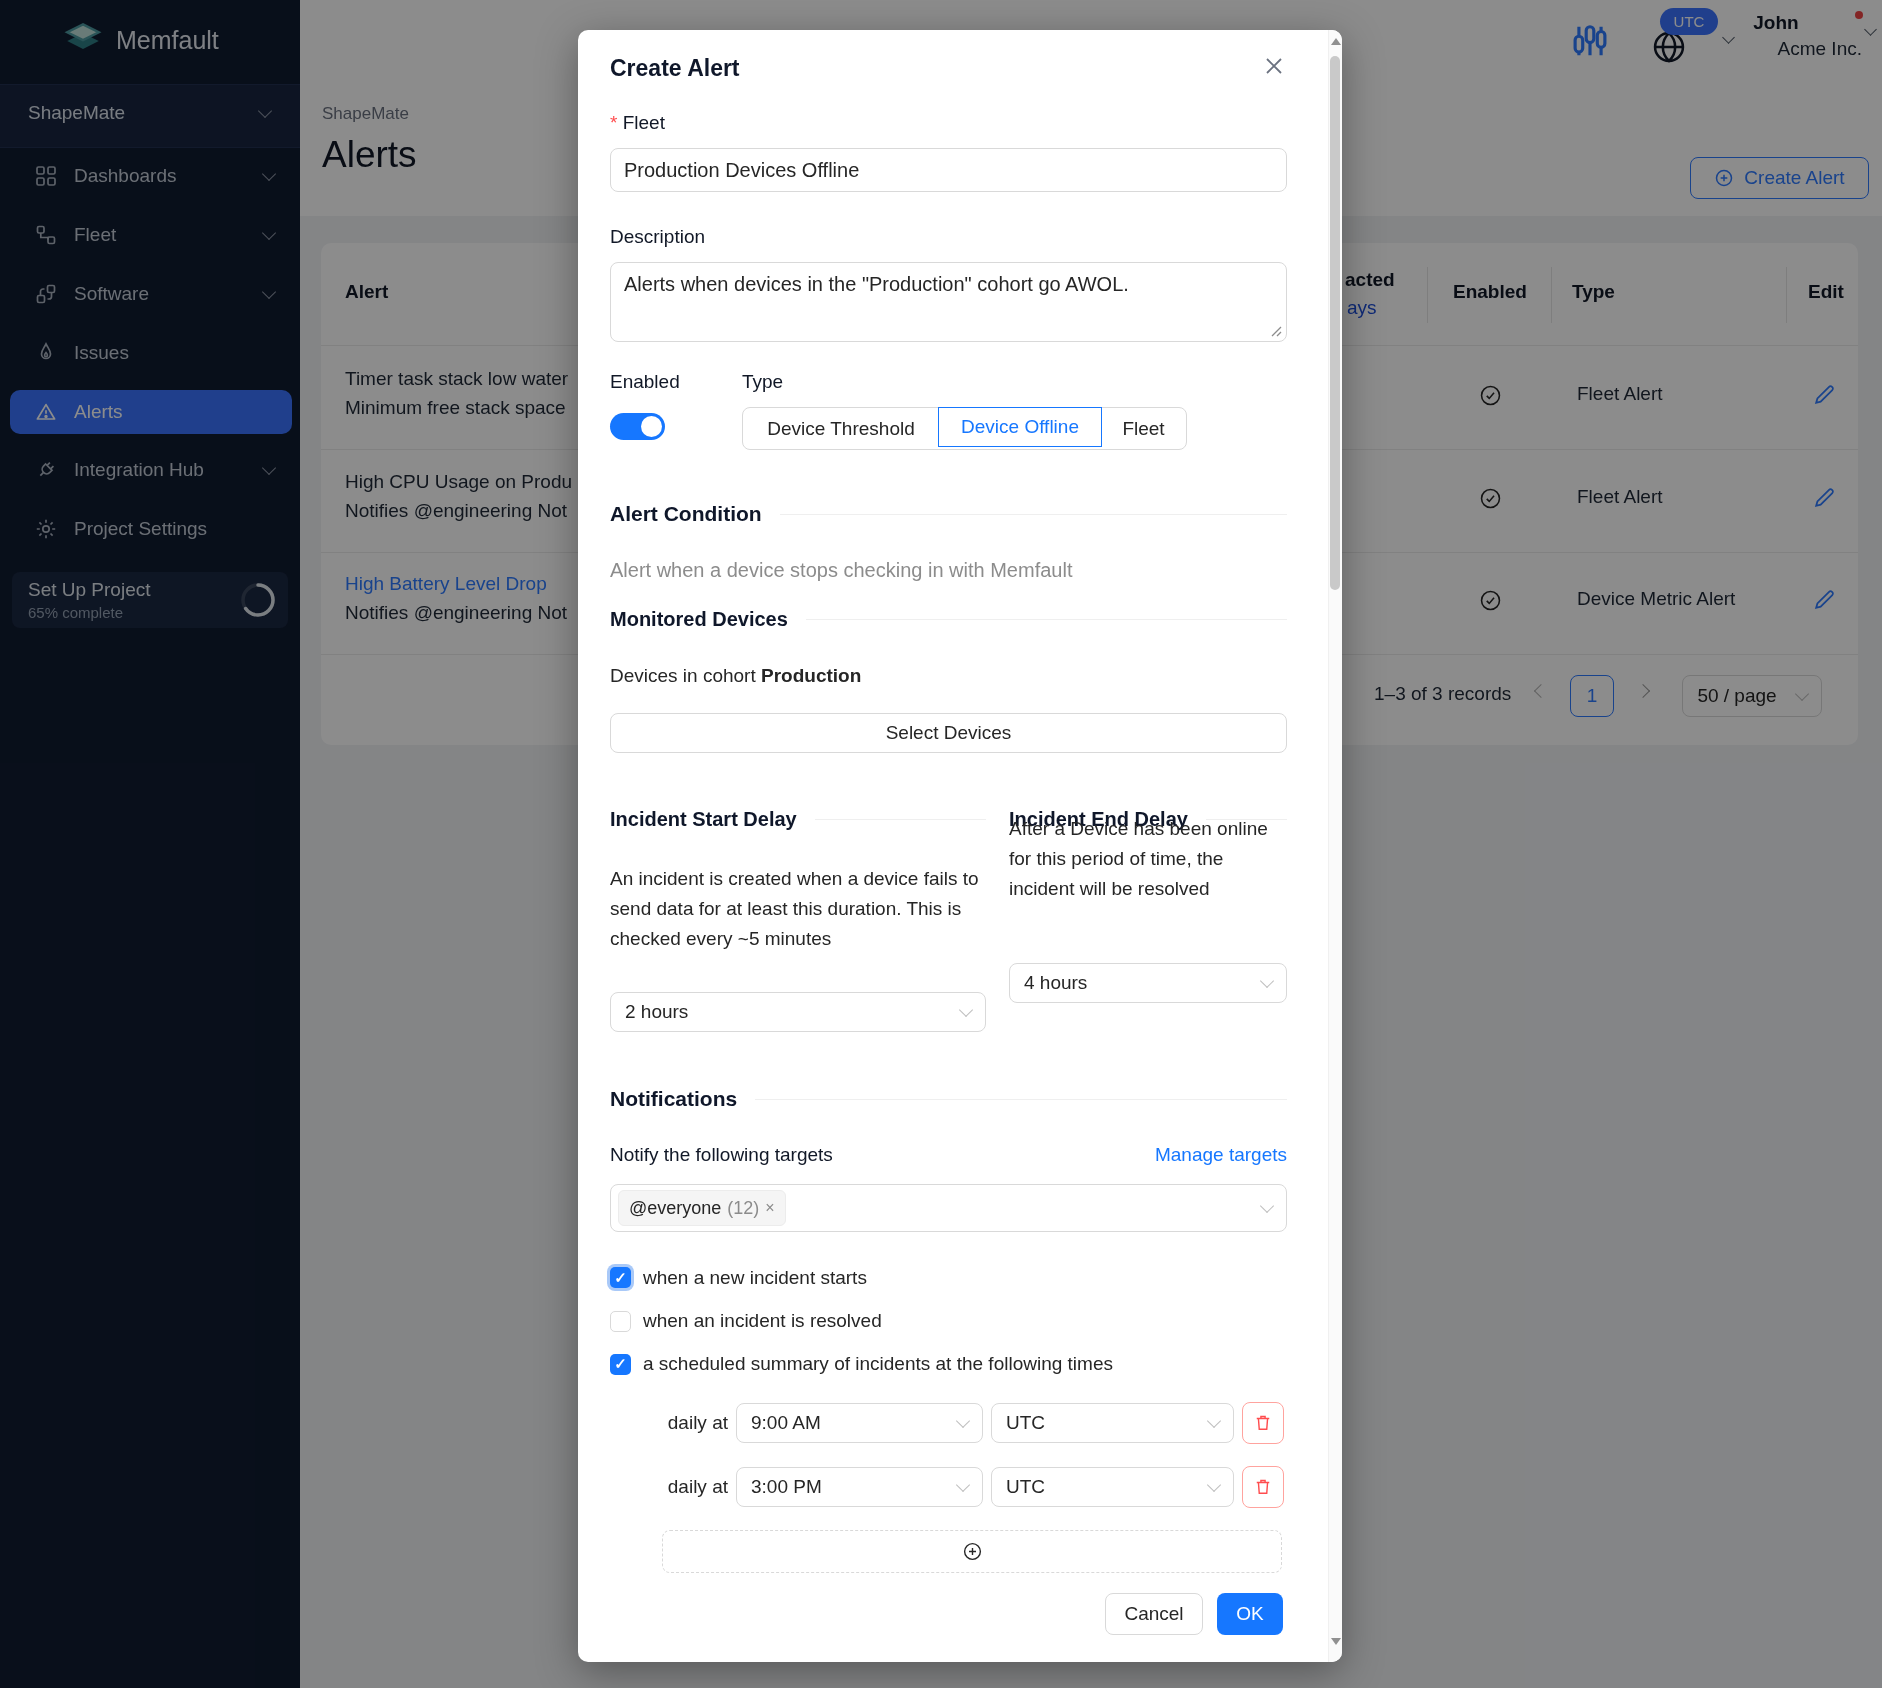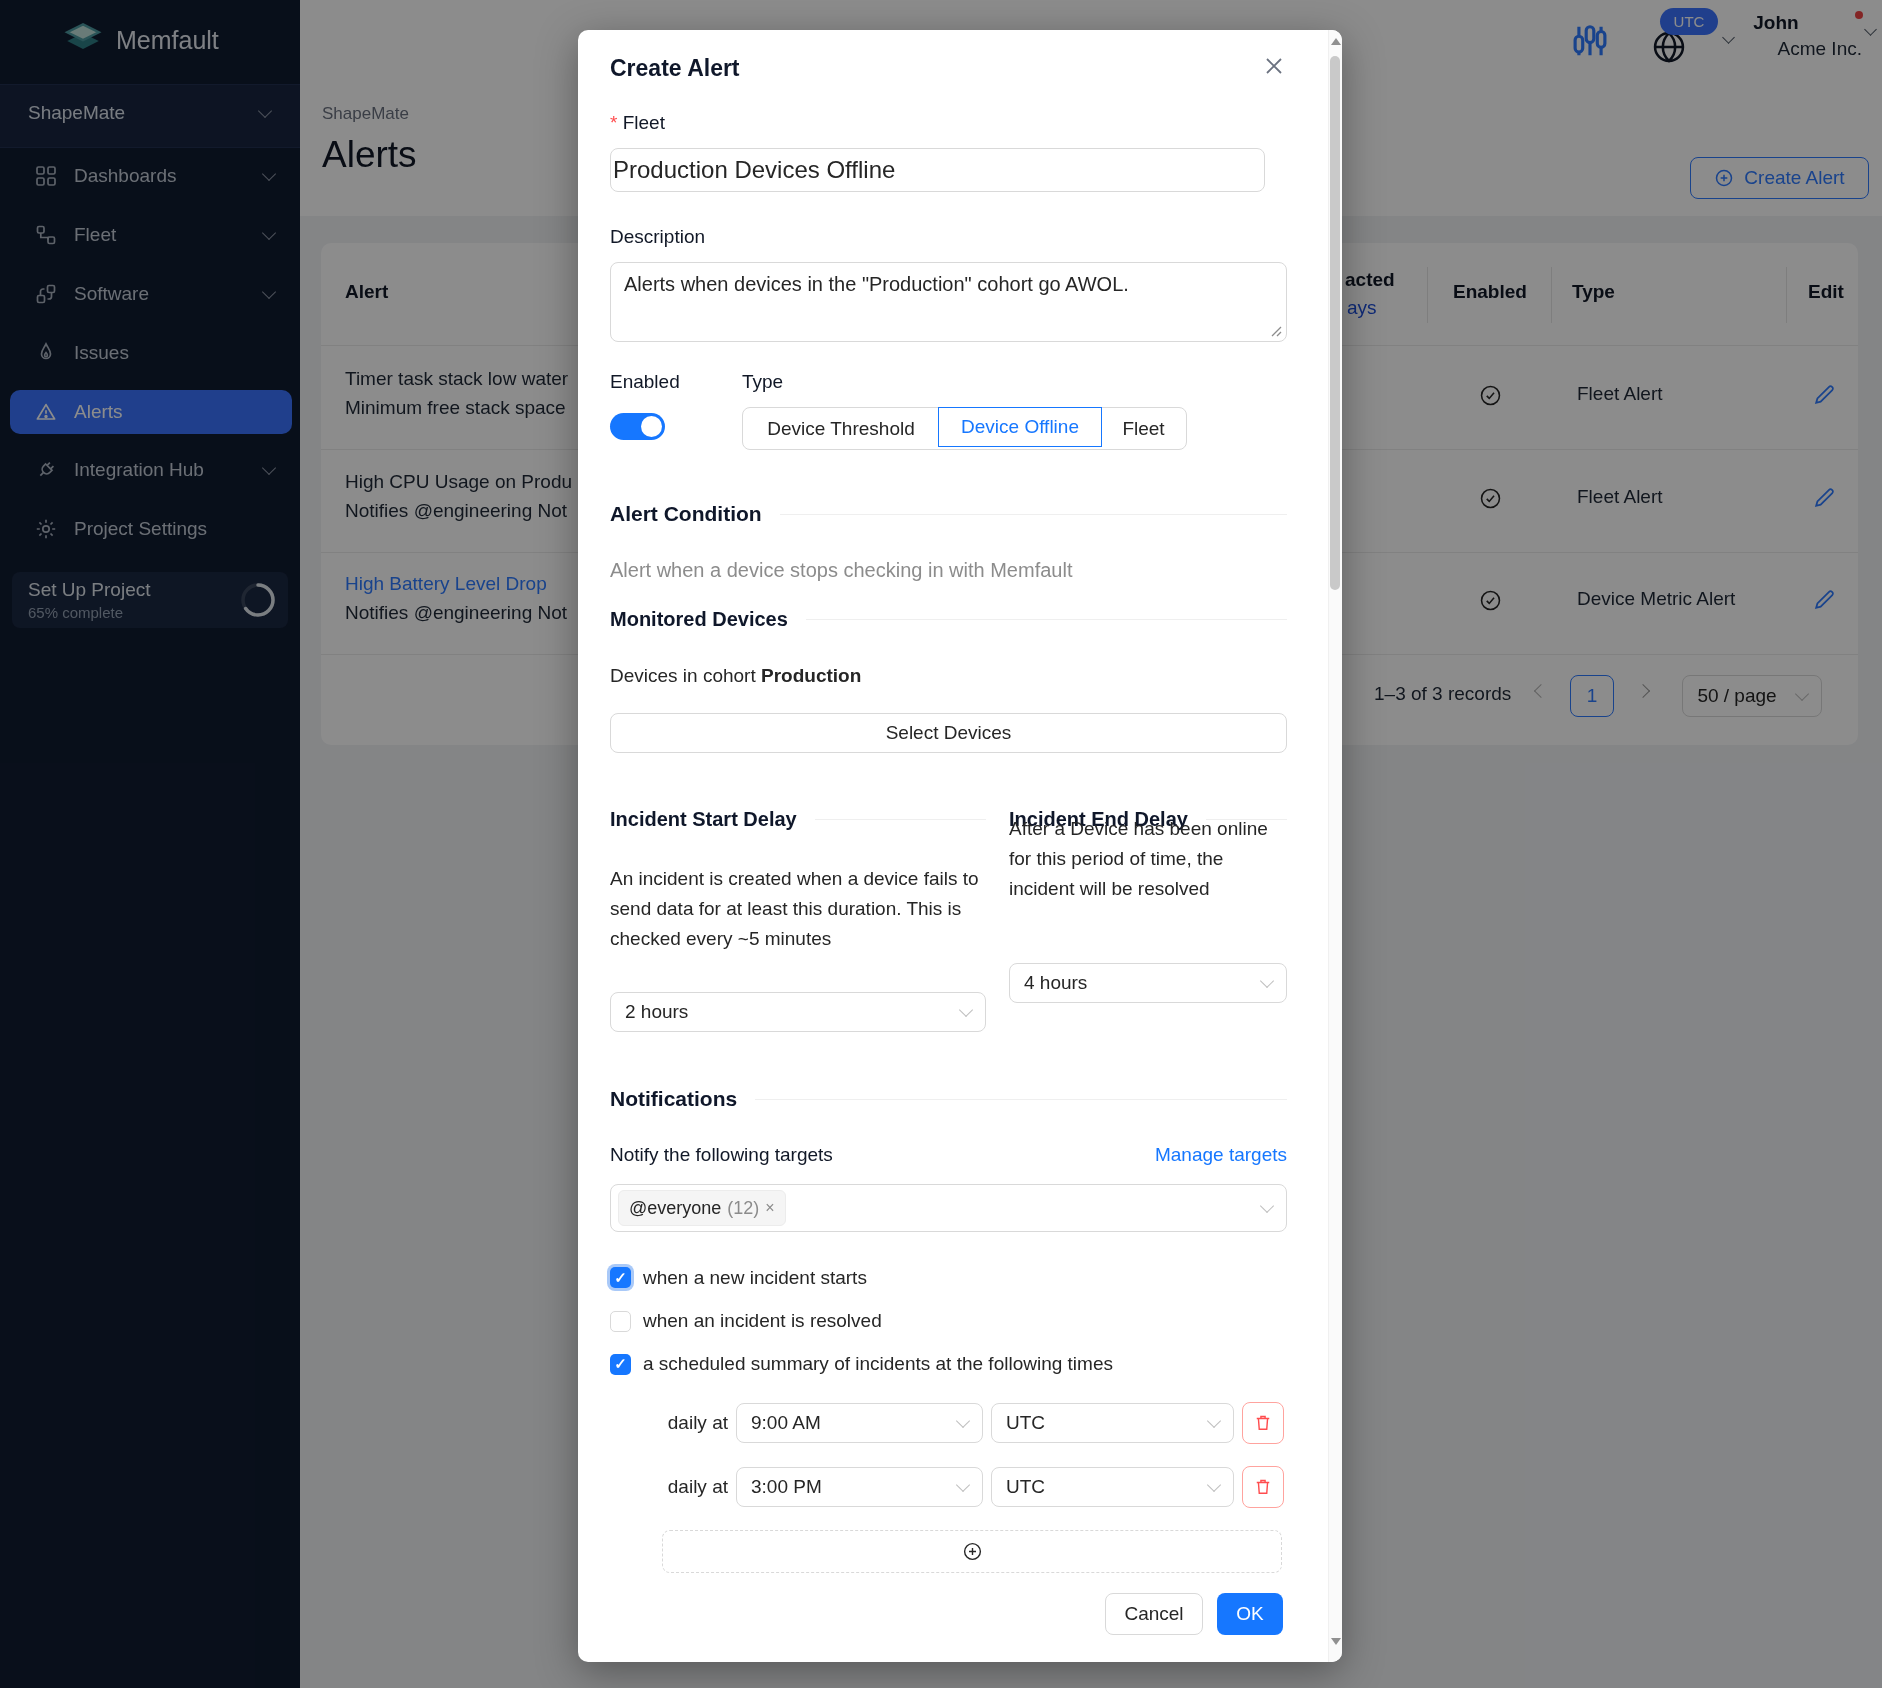"Production Devices Offline" .m-input { font-size: 24px -> 20px; padding: 0 2px -> 0 13px }
